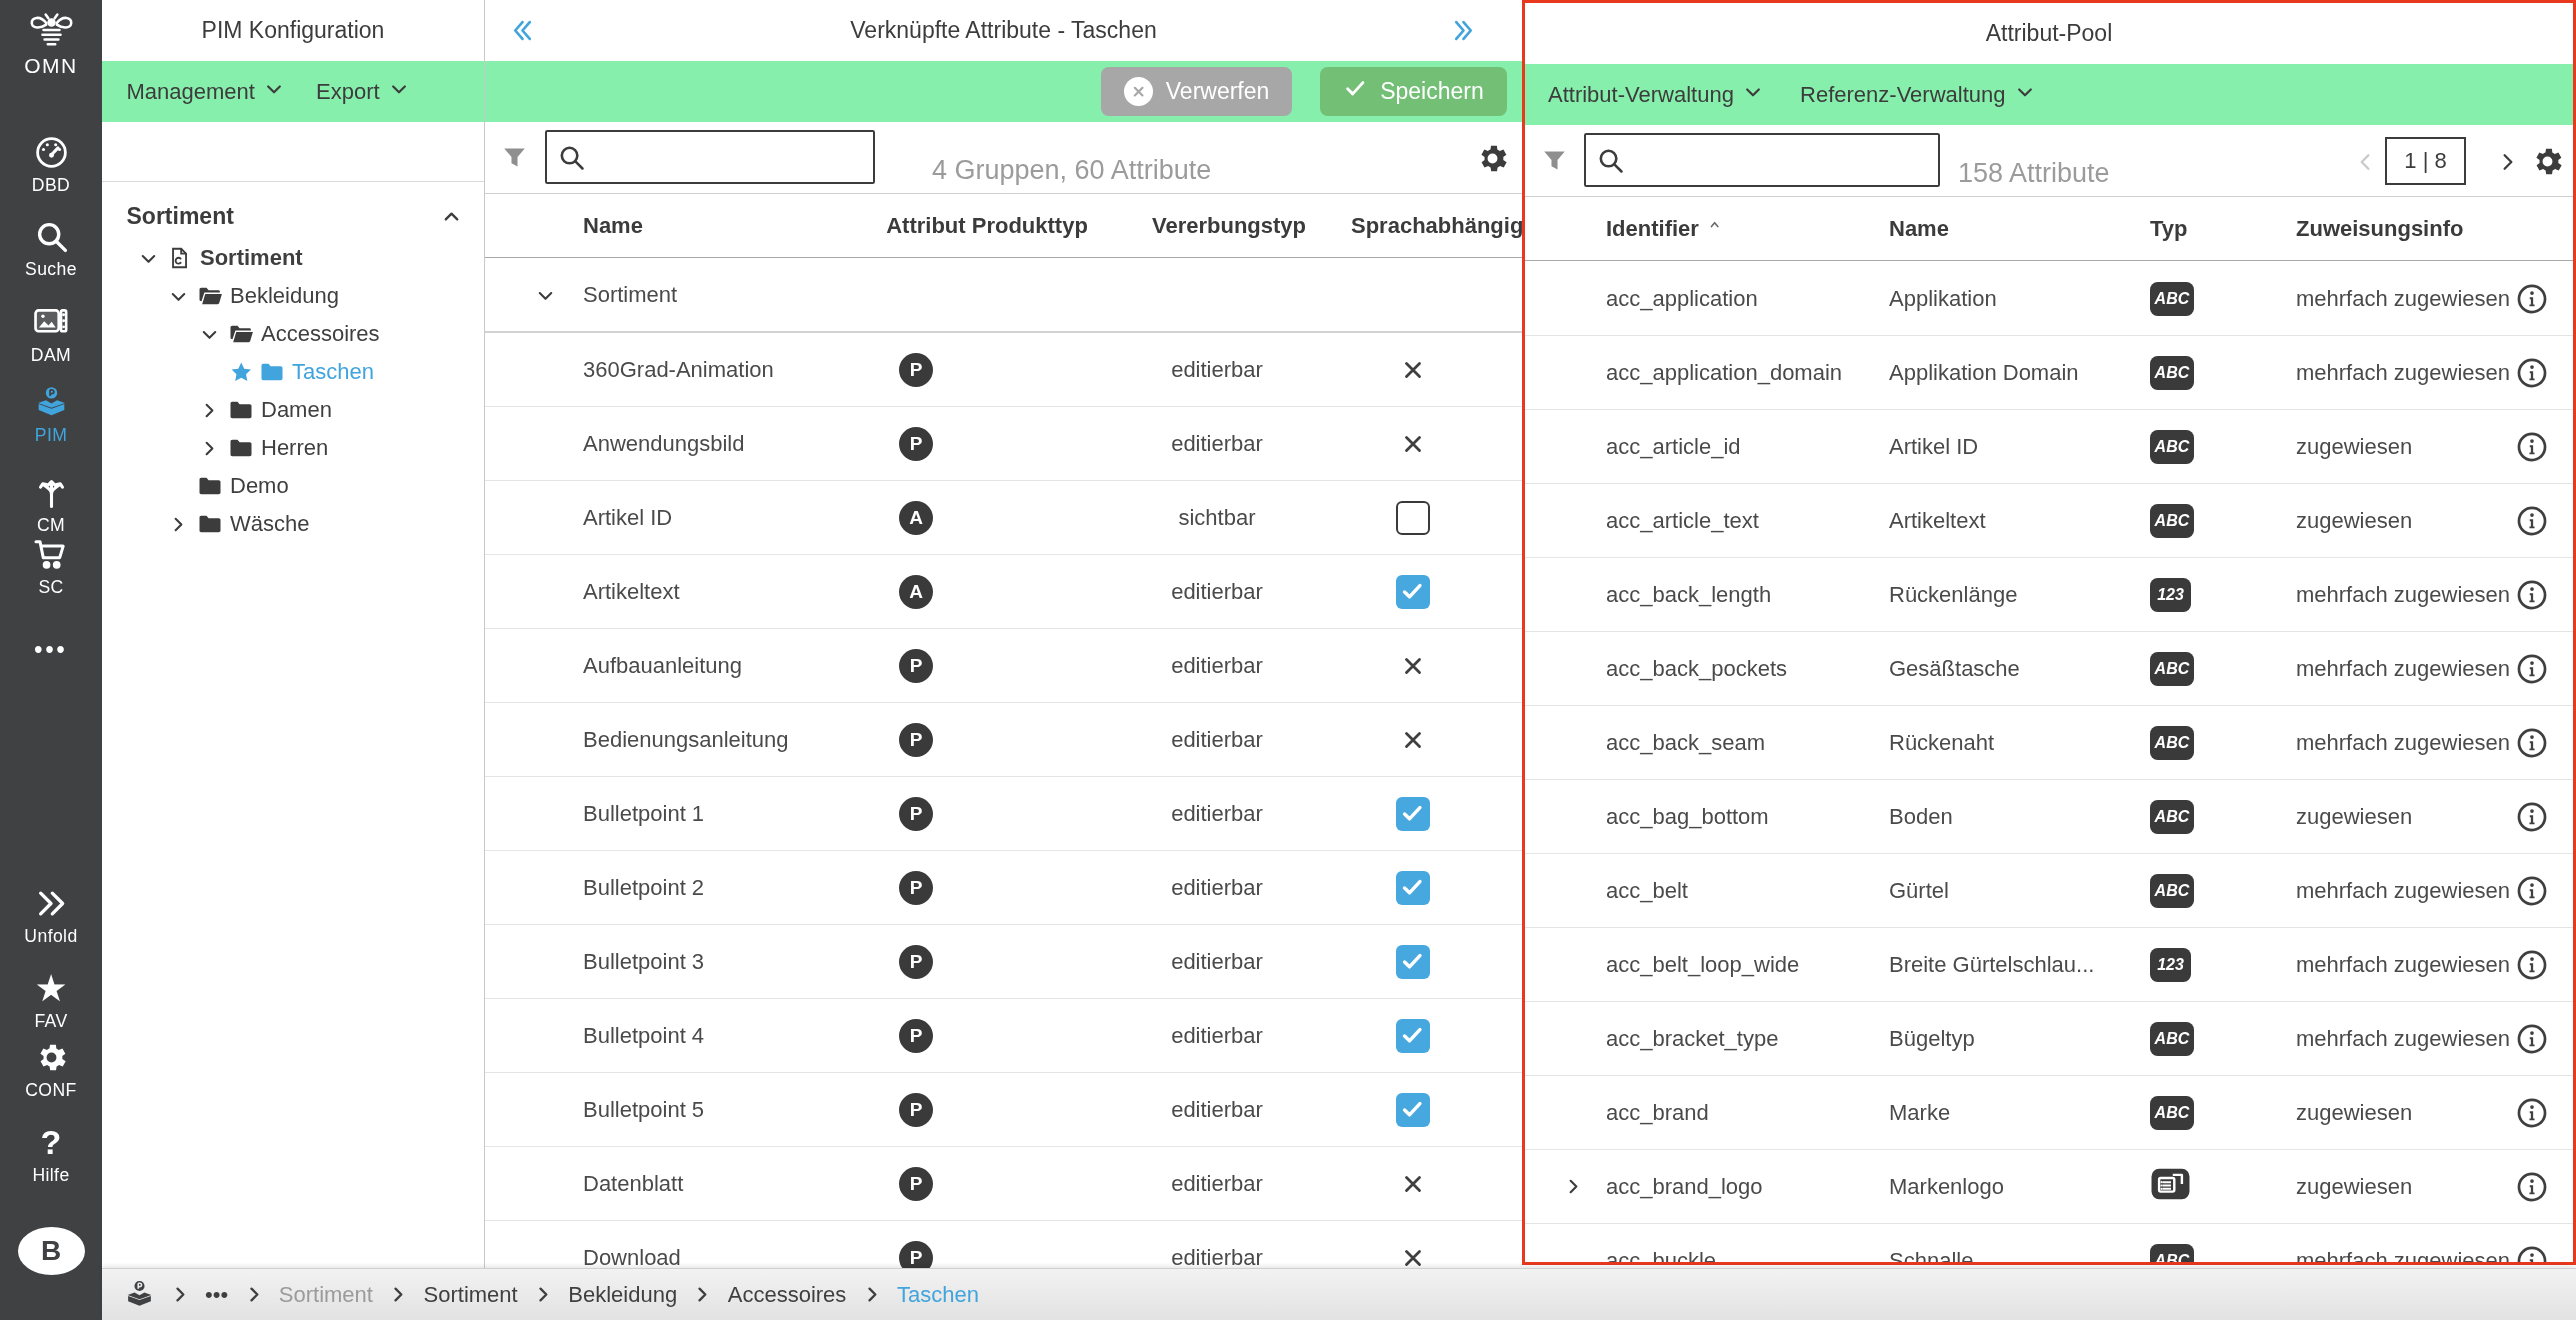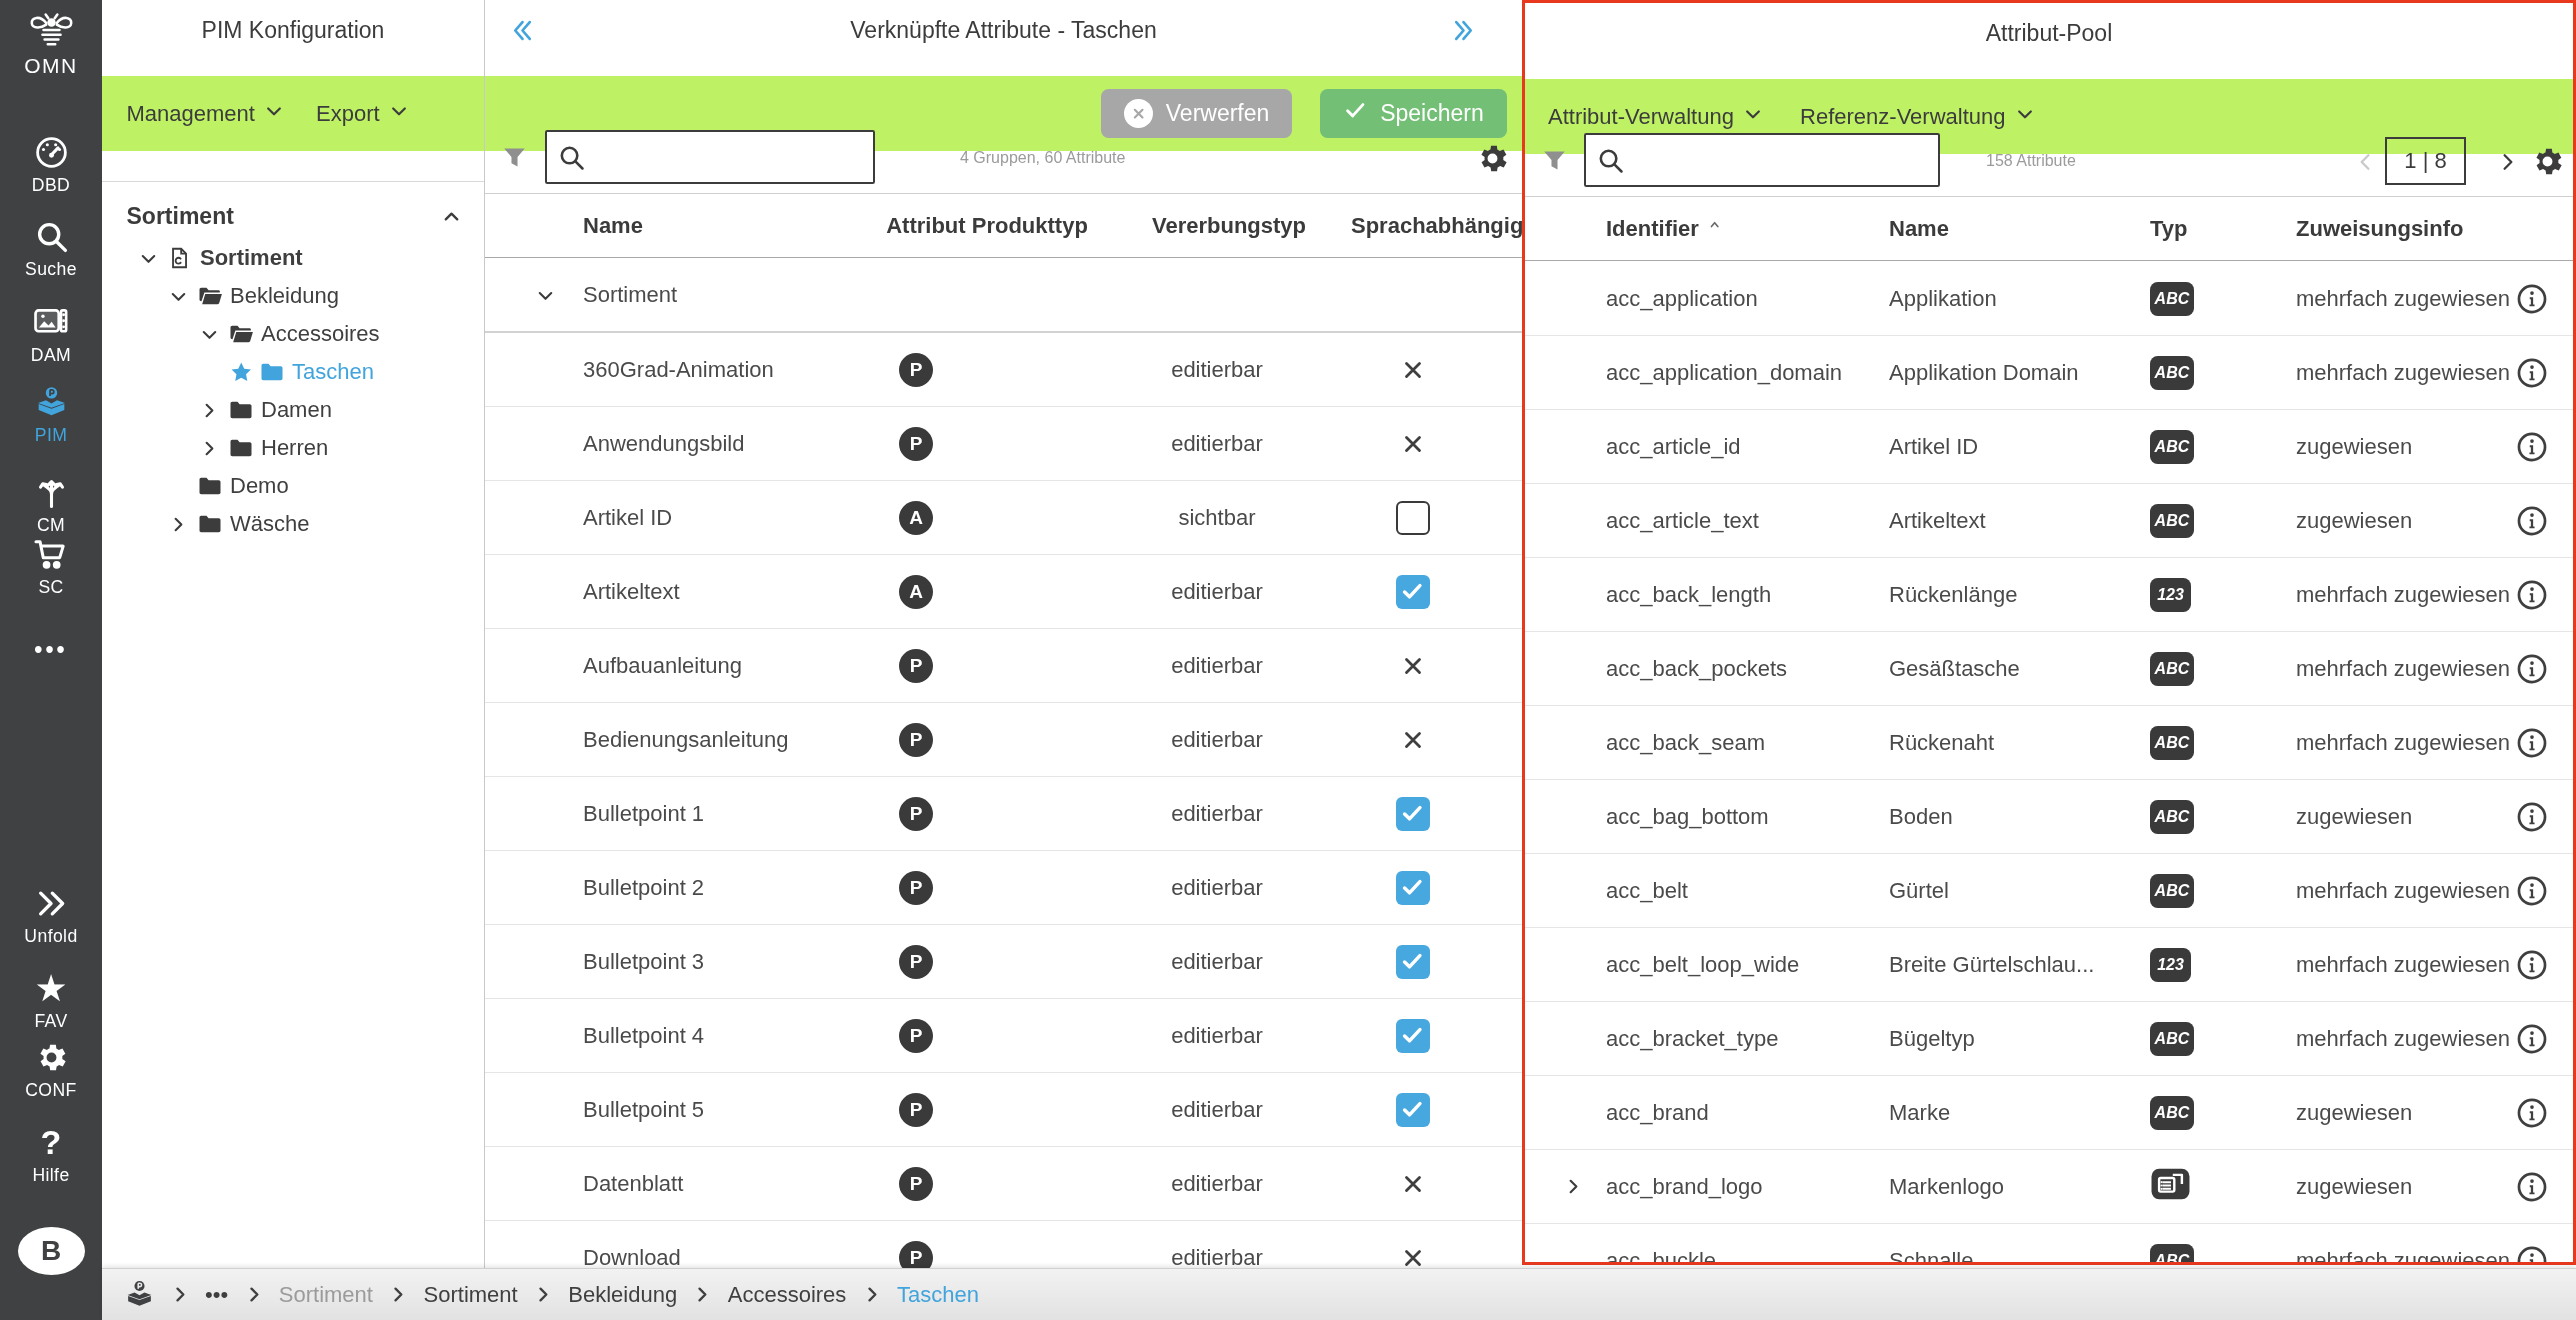"Management" .toolbar { background: #bef264 -> #86efac; height: 75px -> 61px; margin-top: 15px -> none }
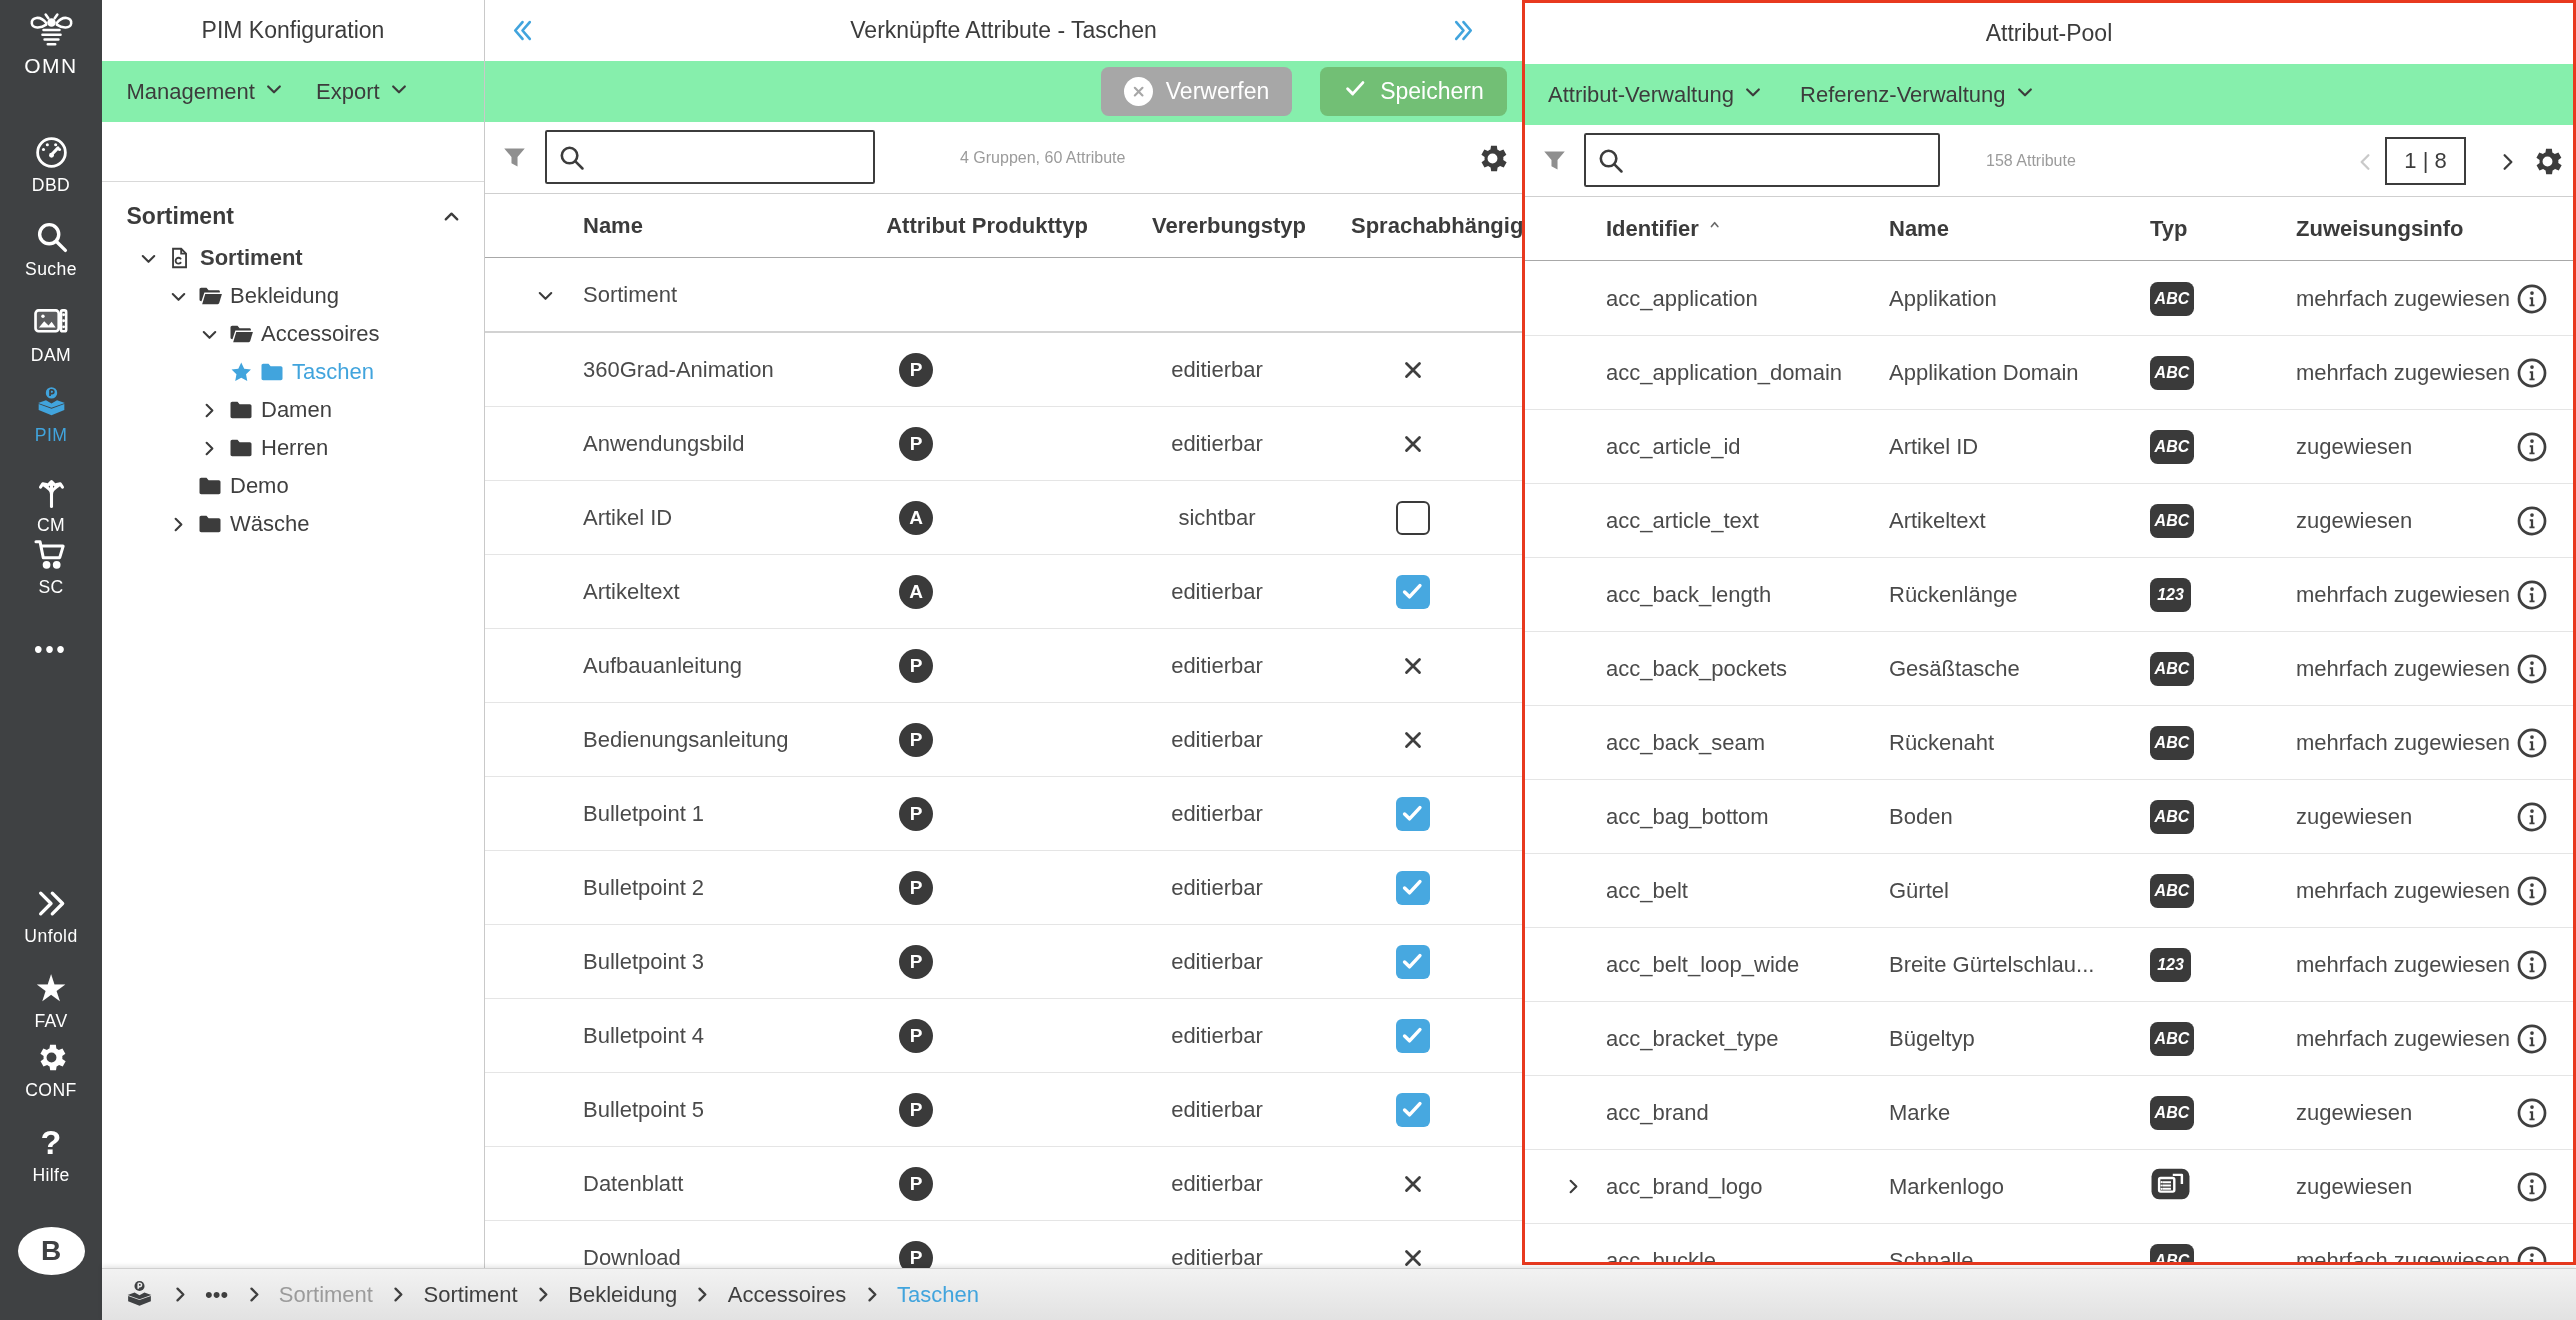"4 Gruppen, 60 Attribute" .count { font-size: 16px -> 27px; margin-left: 28px -> none; top: 0 -> 12px }
